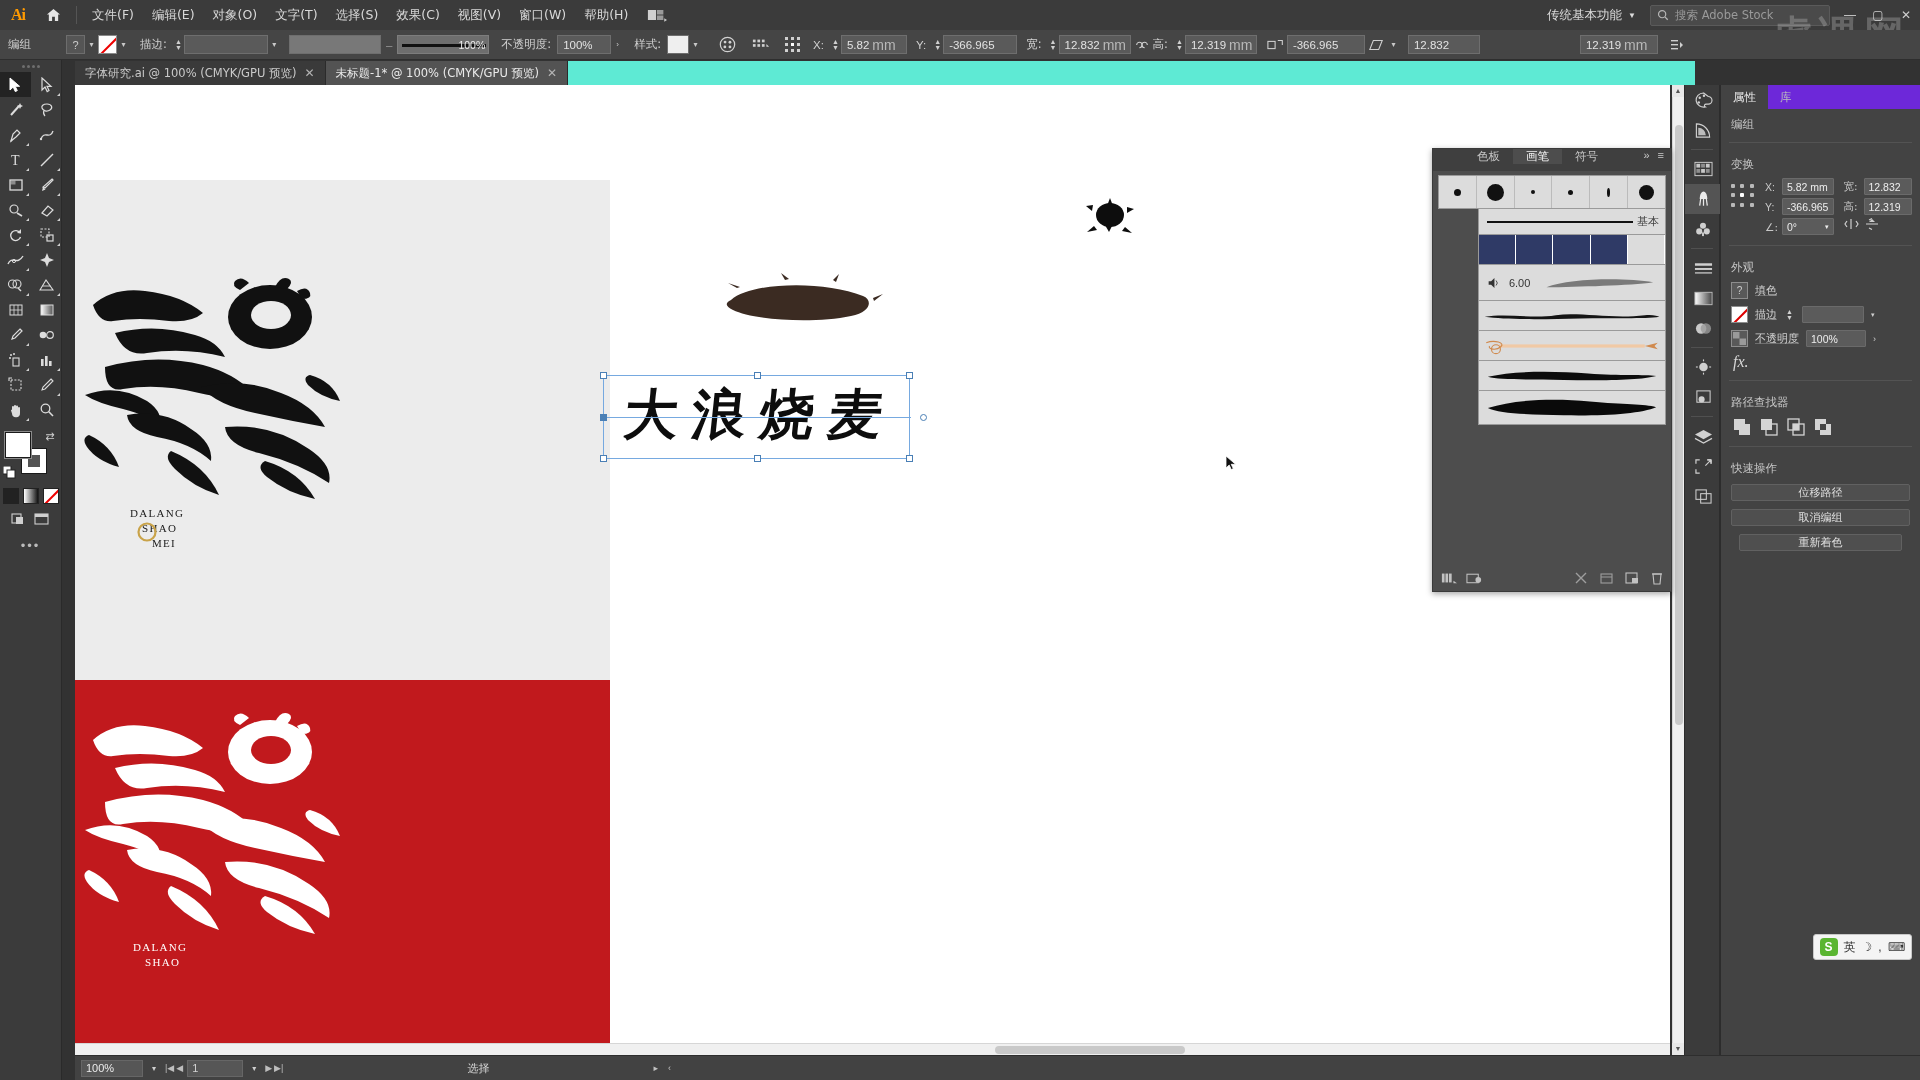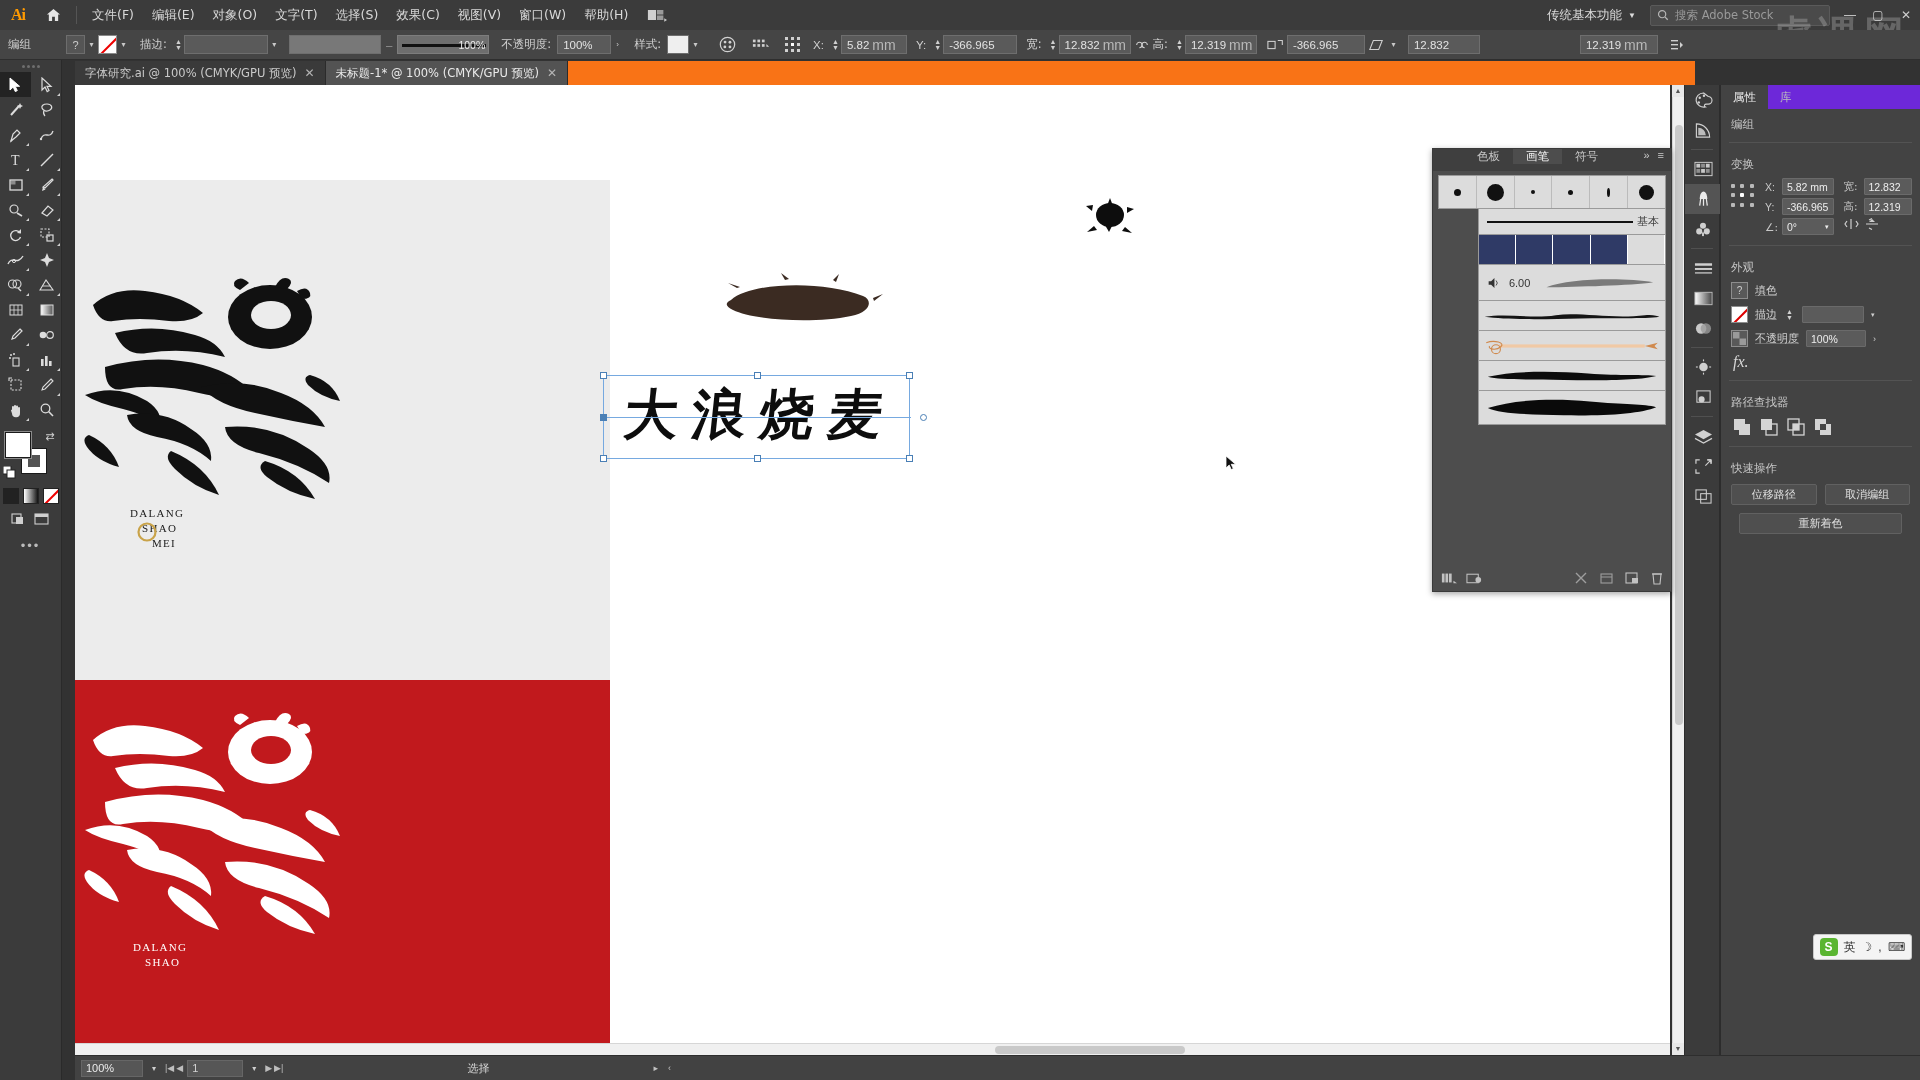"字体研究.ai @ 100% (CMYK/GPU 预览)" .tabbar { background: #f97316 -> #5eead4 }
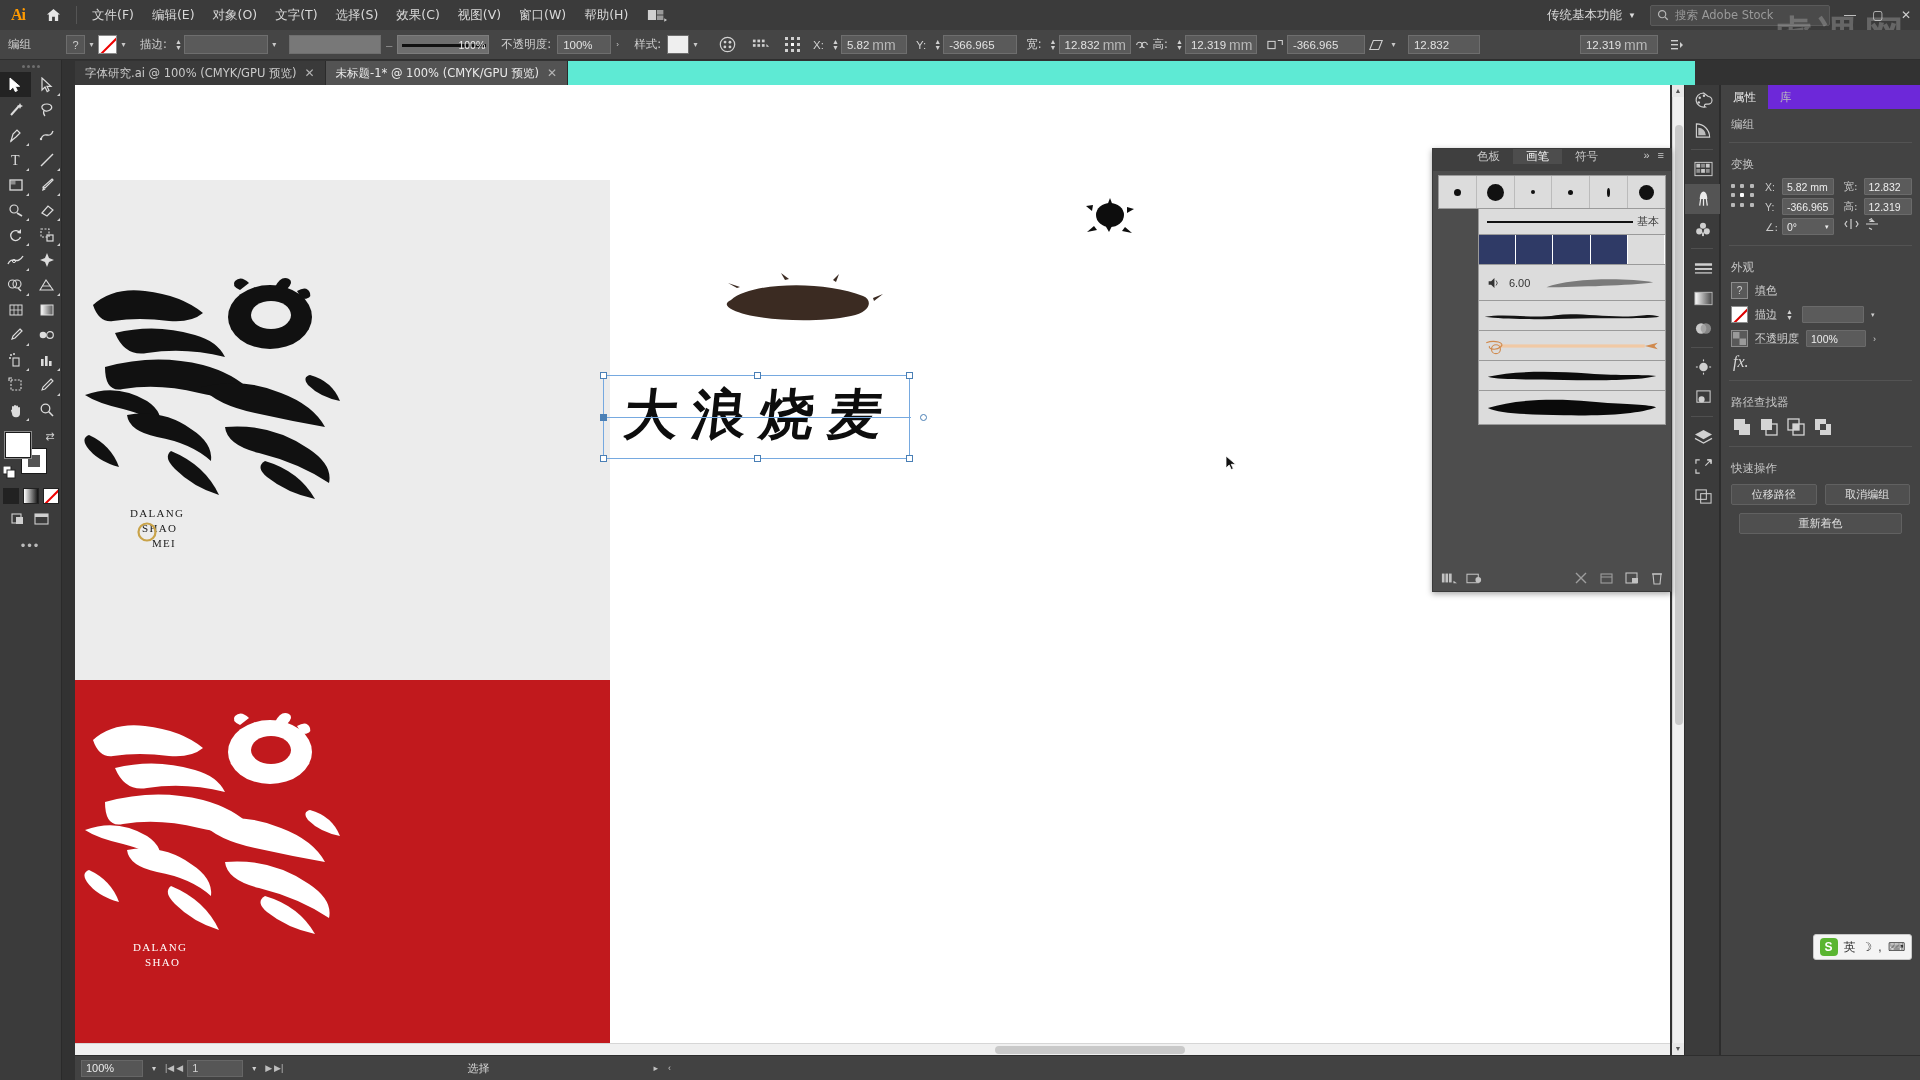"位移路径" .qa-btns { flex-direction: none -> column }
